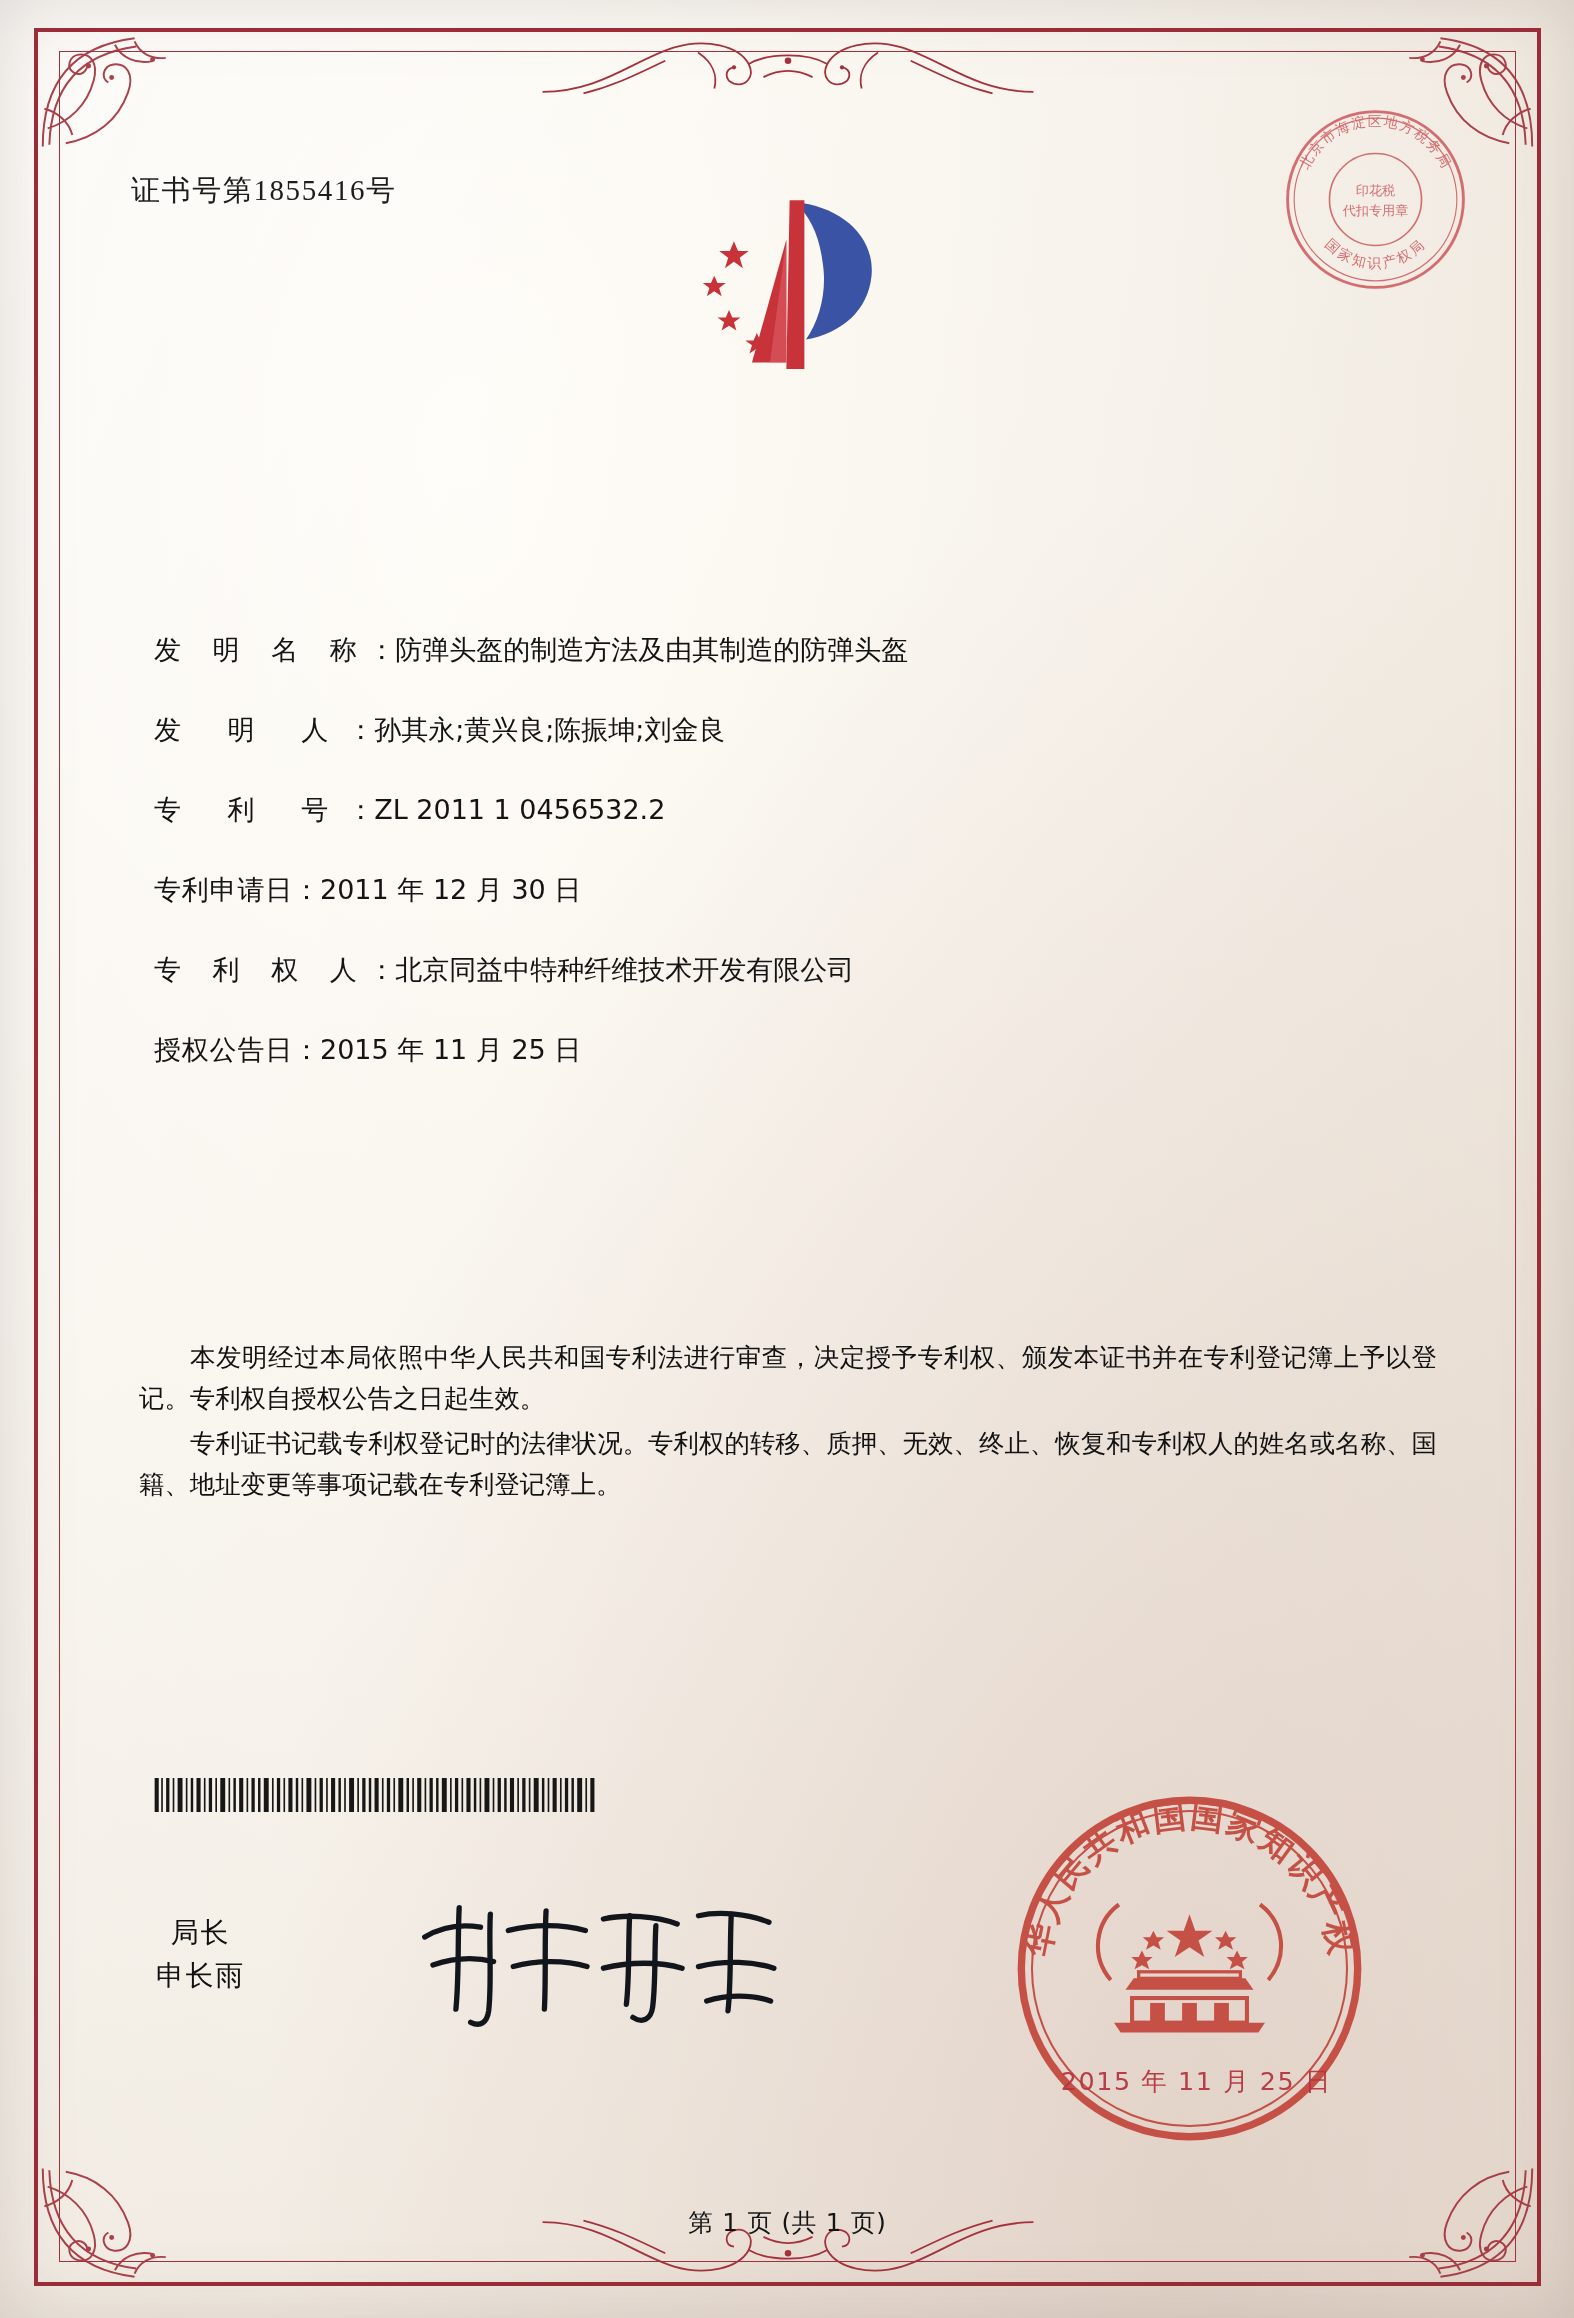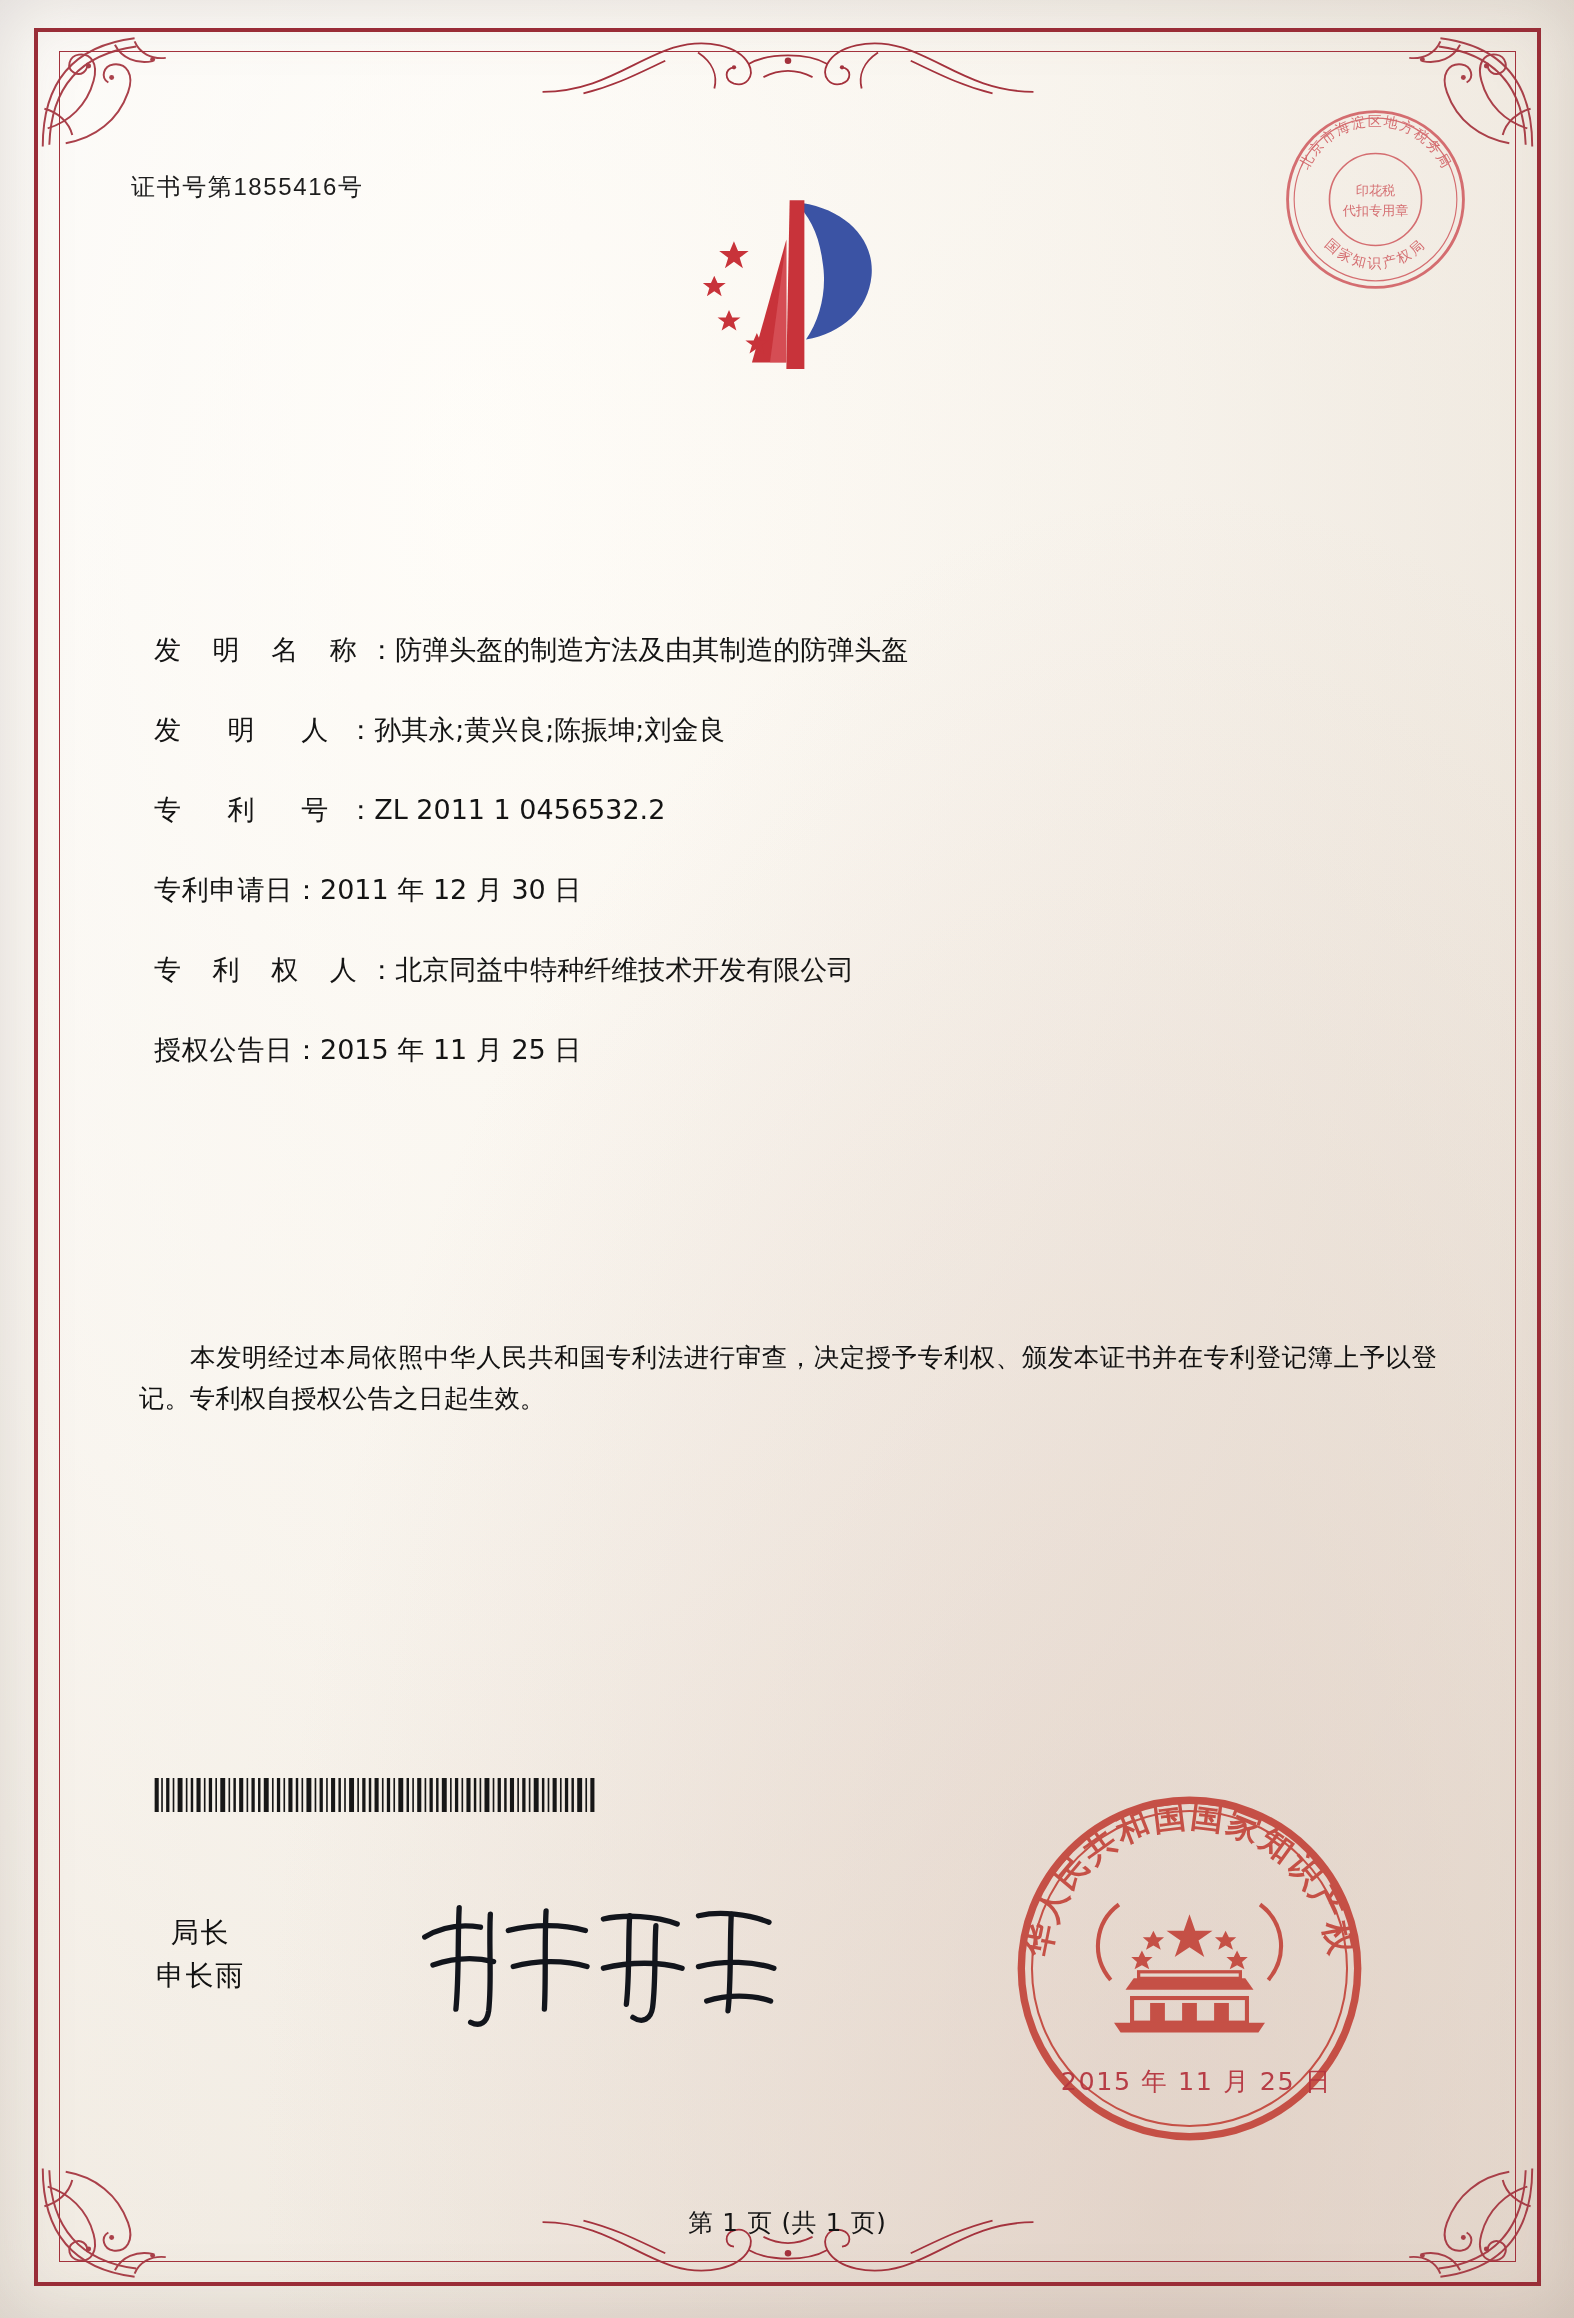"证书号第1855416号" .cert-number { font-family: Liberation Sans, sans-serif -> Liberation Serif, serif; font-size: 24px -> 29px }
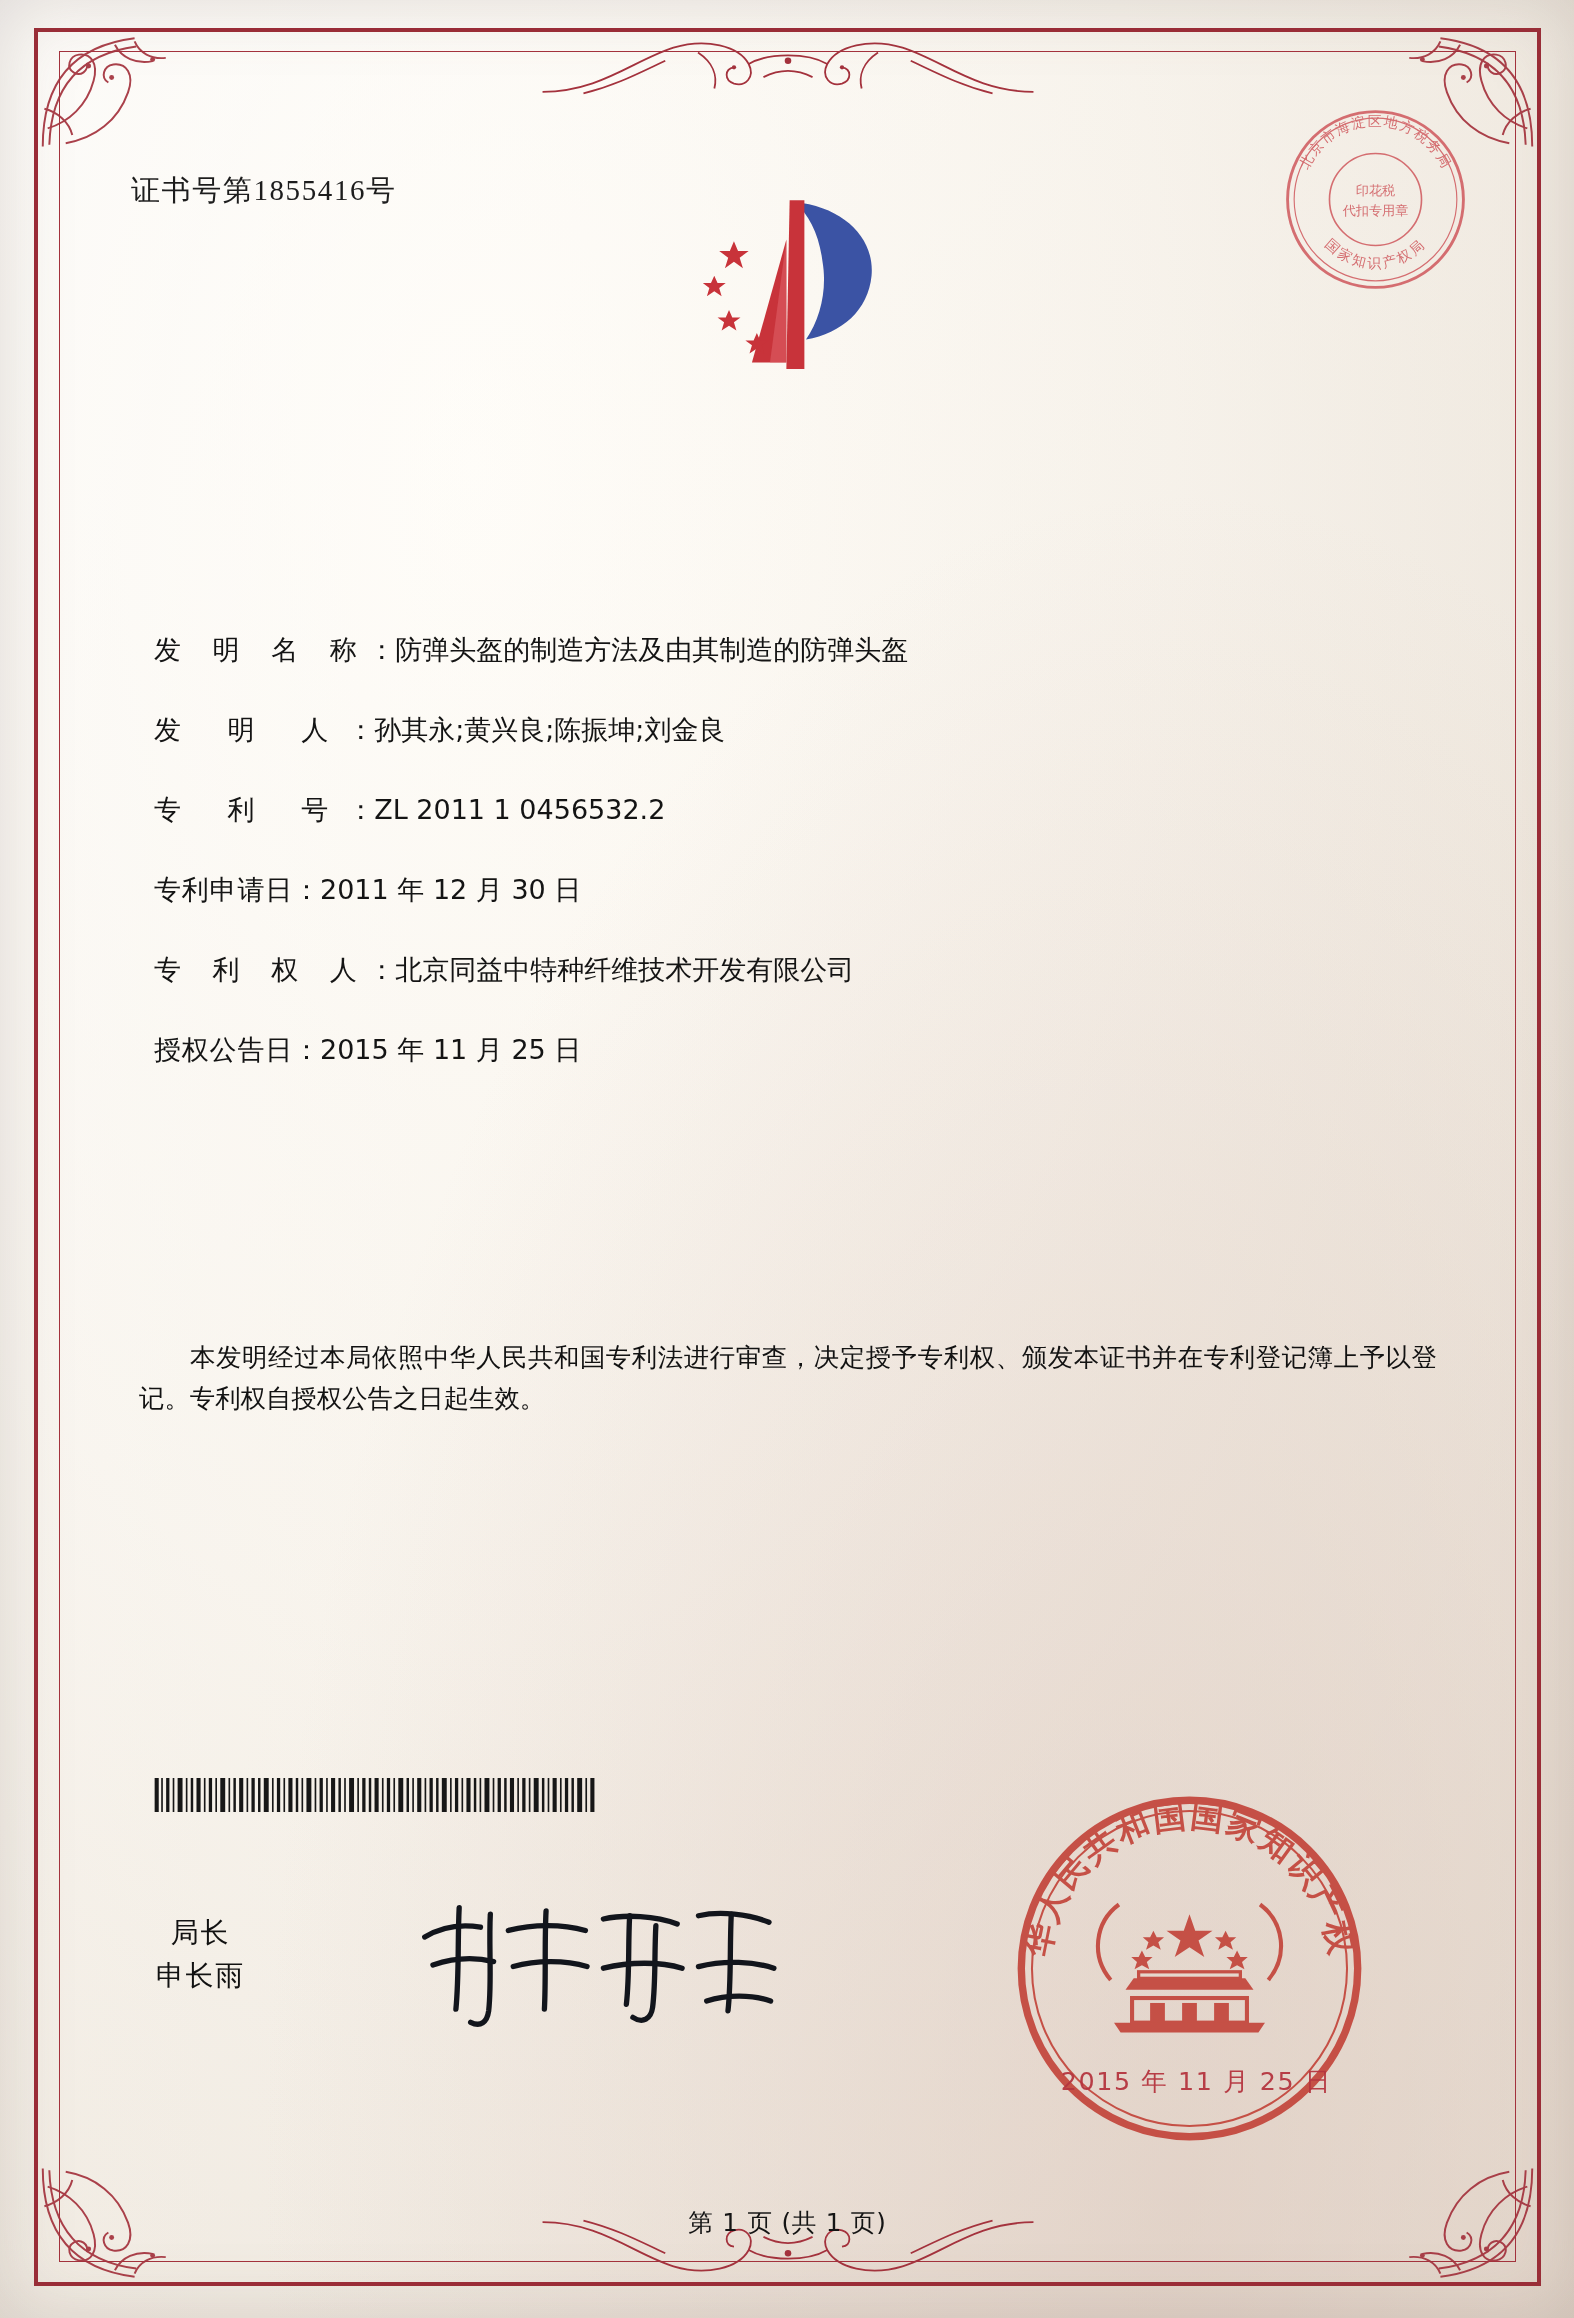"专利证书记载专利权登记时的法律状况。专利权的转移、质押、无效、终止、恢复和专利权" p { html: none -> <p>专利证书记载专利权登记时的法律状况。专利权的转移、质押、无效、终止、恢复和专利权人的姓名或名称、国籍、地址变更等事项记载在专利登记簿上。</p> }
